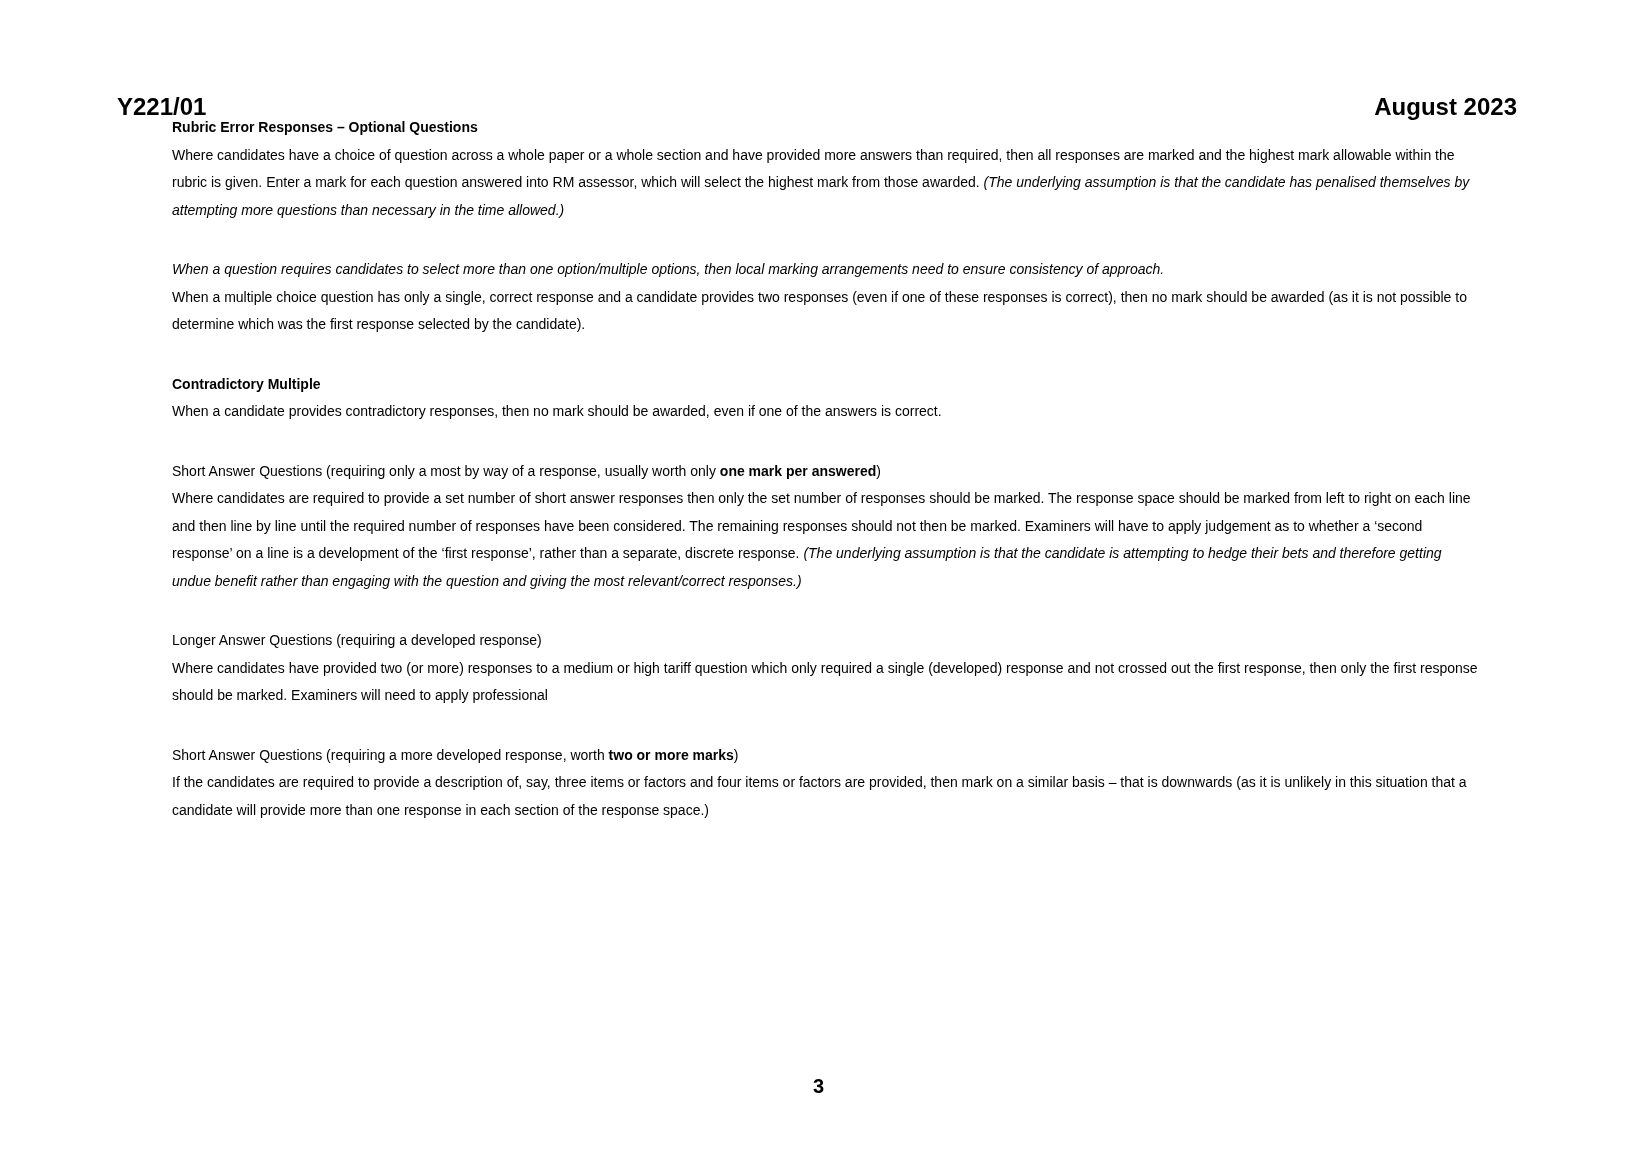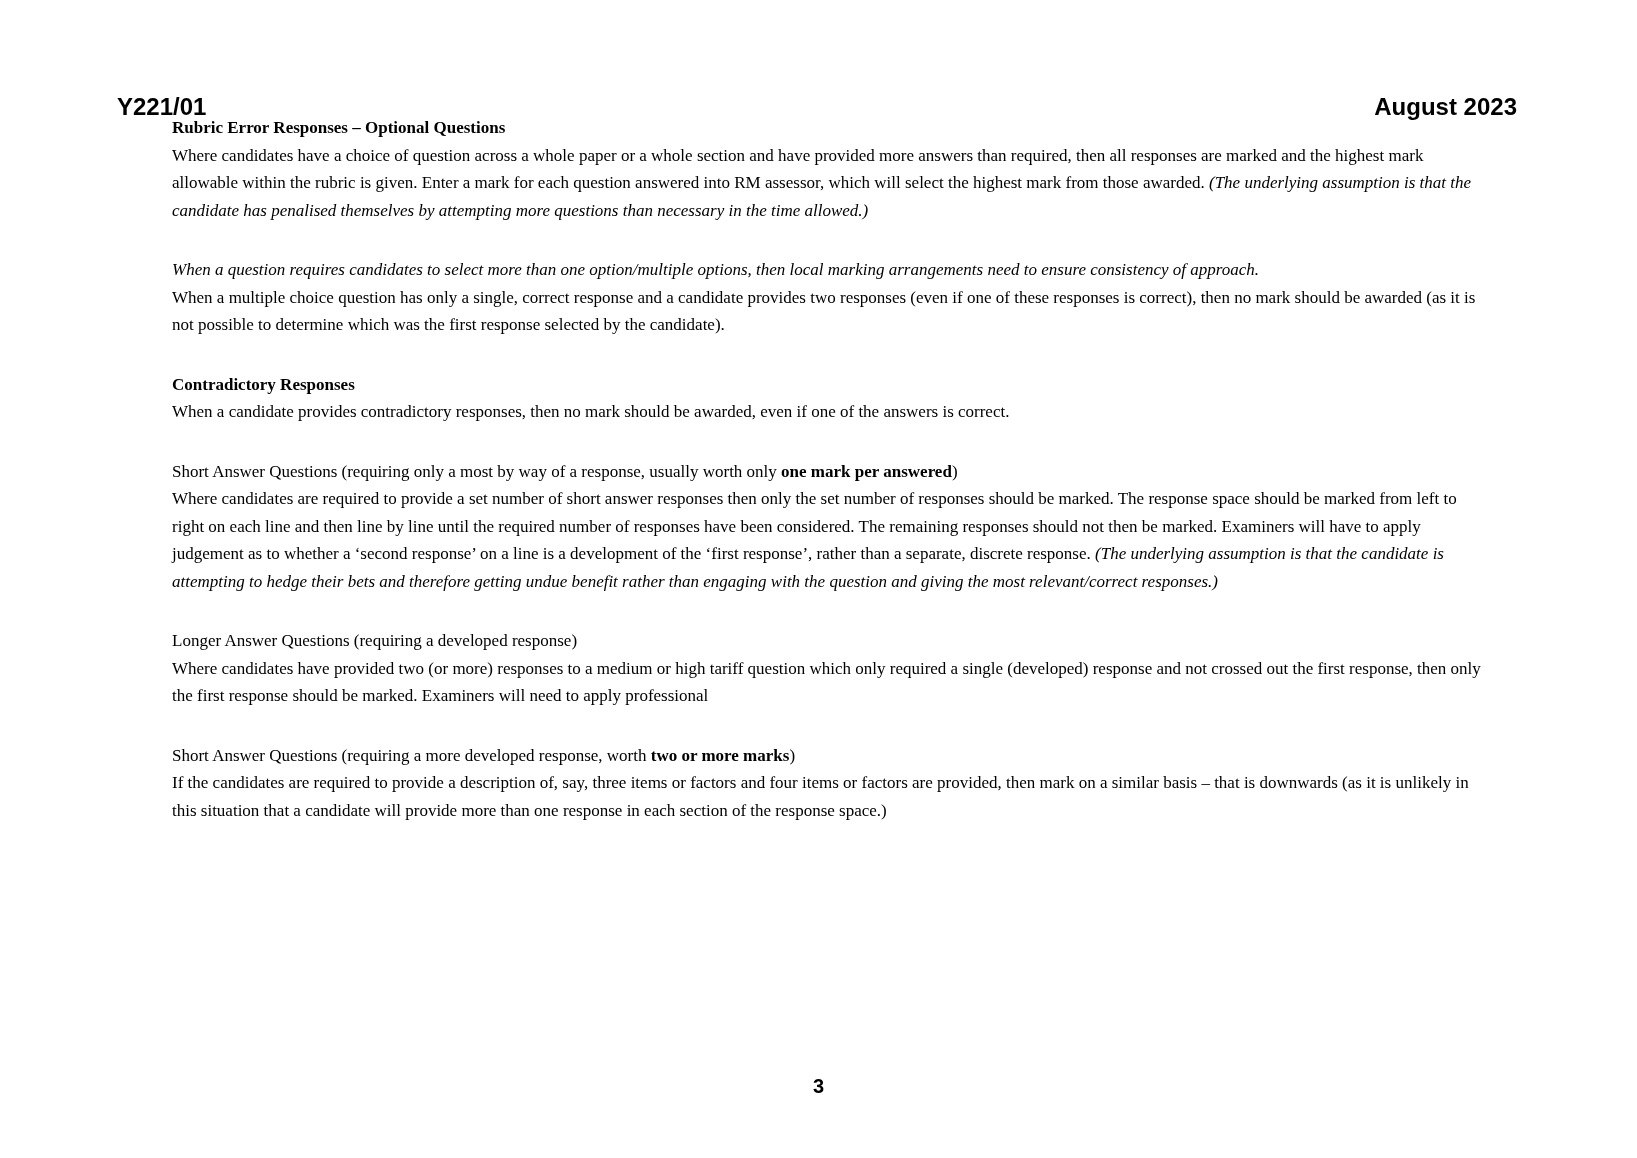"Rubric Error Responses – Optional" .sec-heading, .sec-para { font-family: Liberation Serif, serif -> none; font-size: 17px -> 14px }
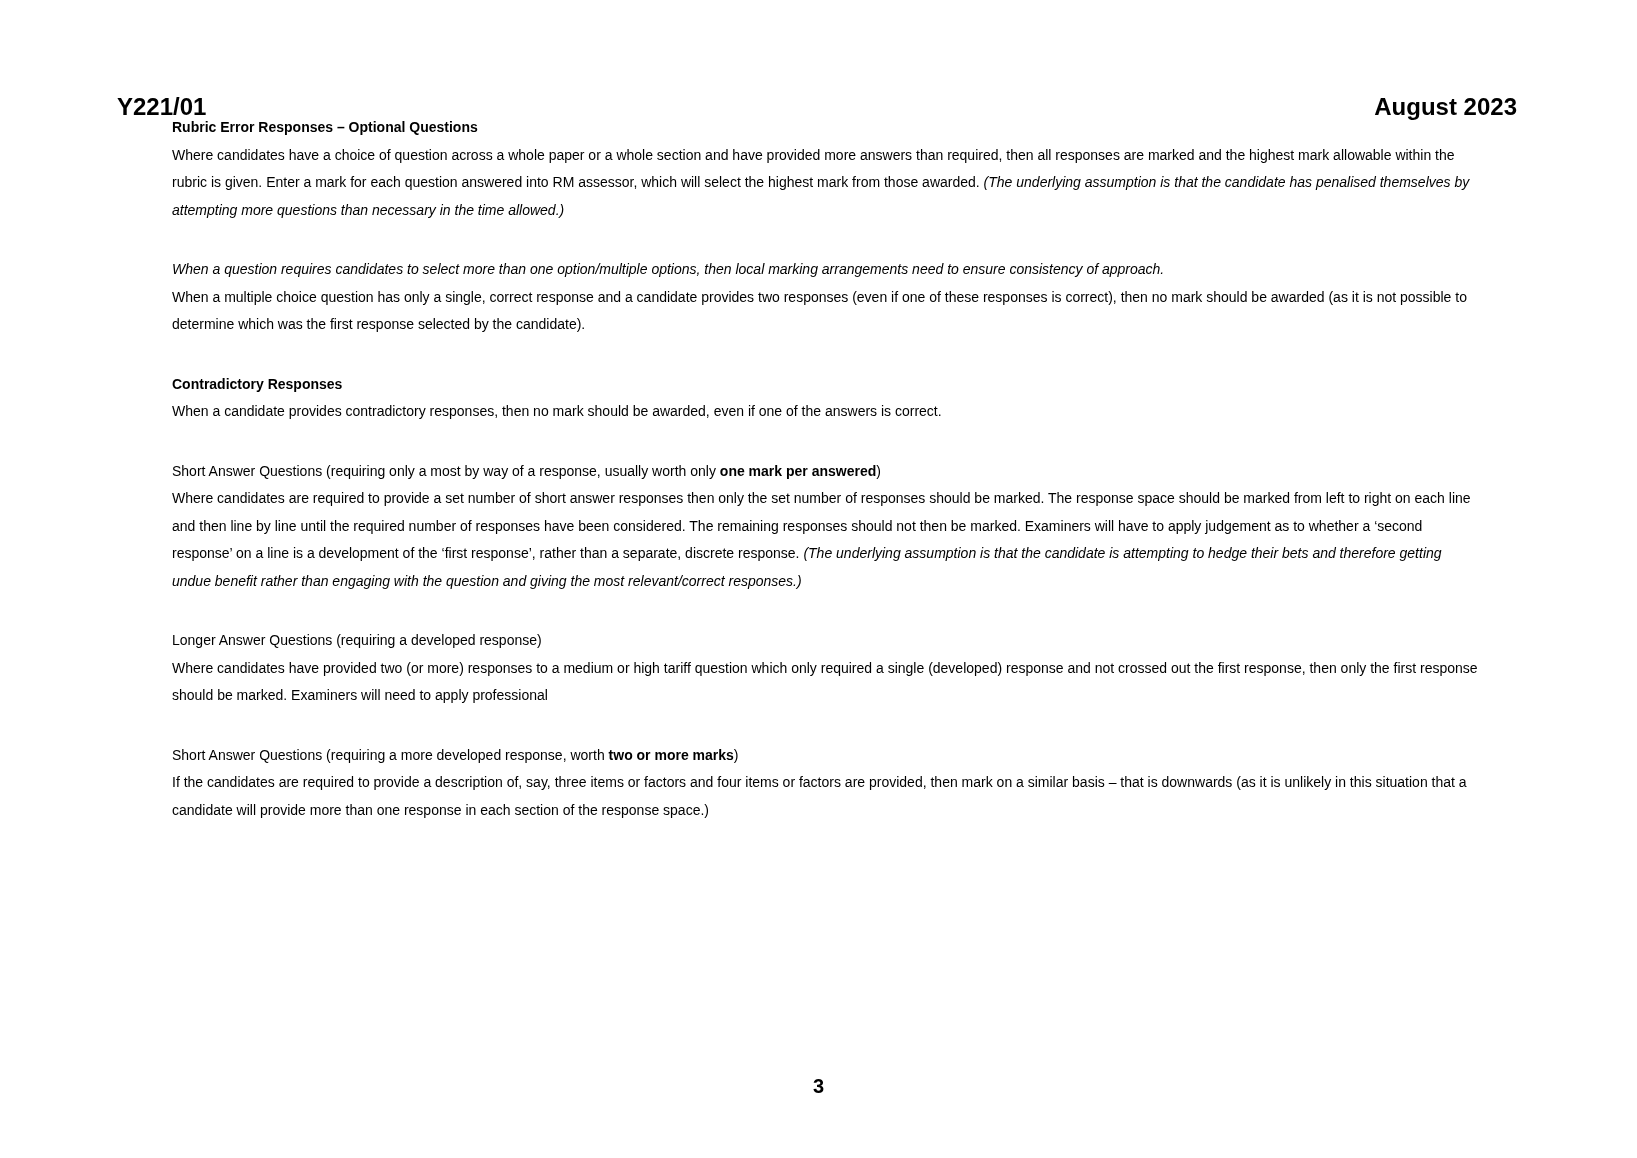"Contradictory Responses" span.run { text: Responses -> Multiple }
